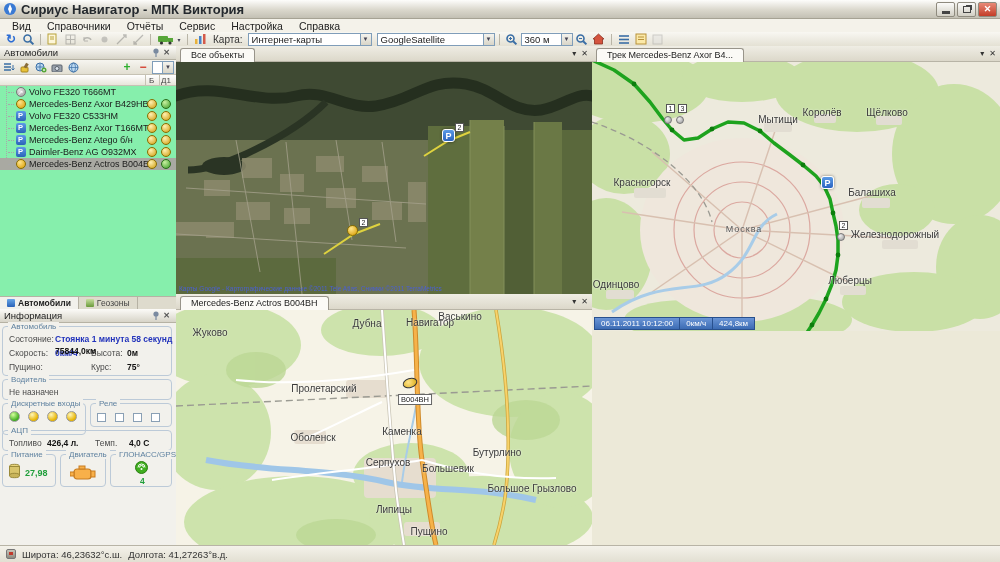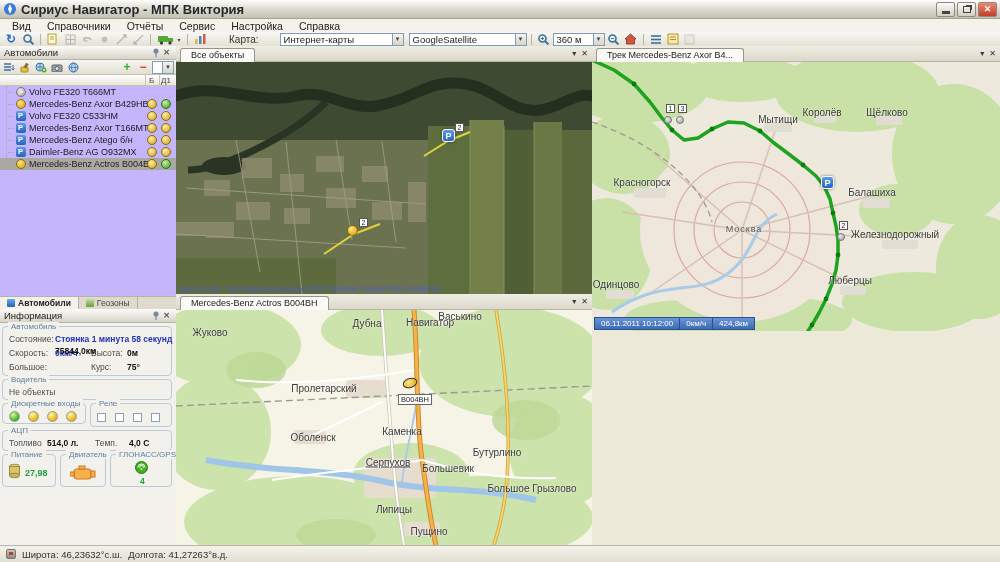"Карта:" .tlabel { margin: 0 20px -> 0 4px }
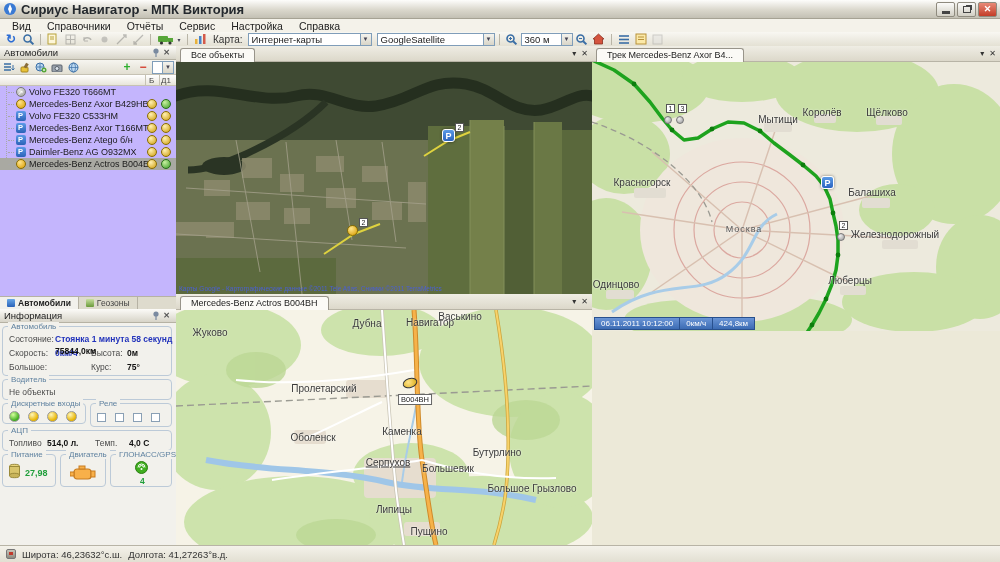"Volvo FE320 Т666МТ" .vlist { background: #c4b5fd -> #86efac }
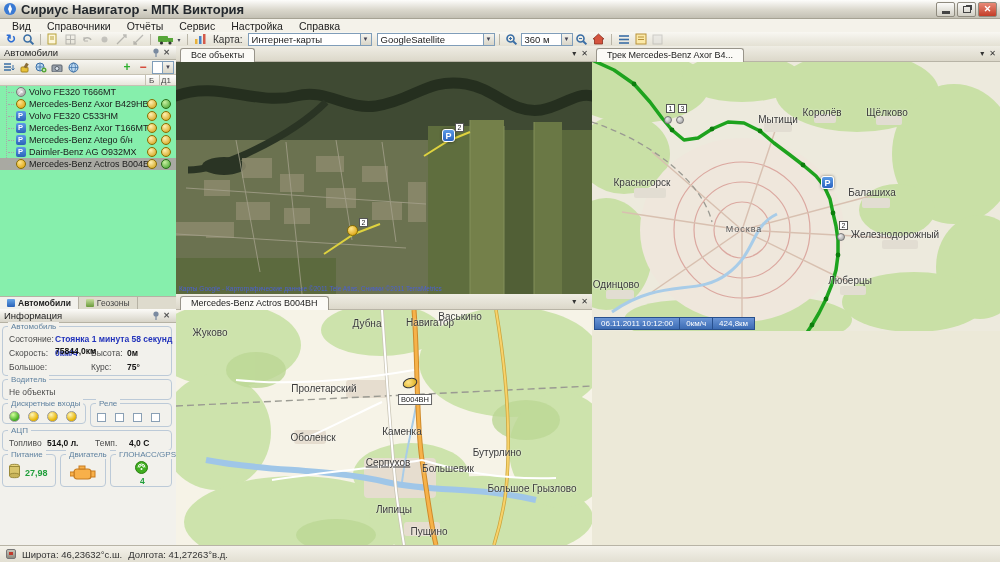"Большое:" span.lbl { text: Большое -> Пущино }
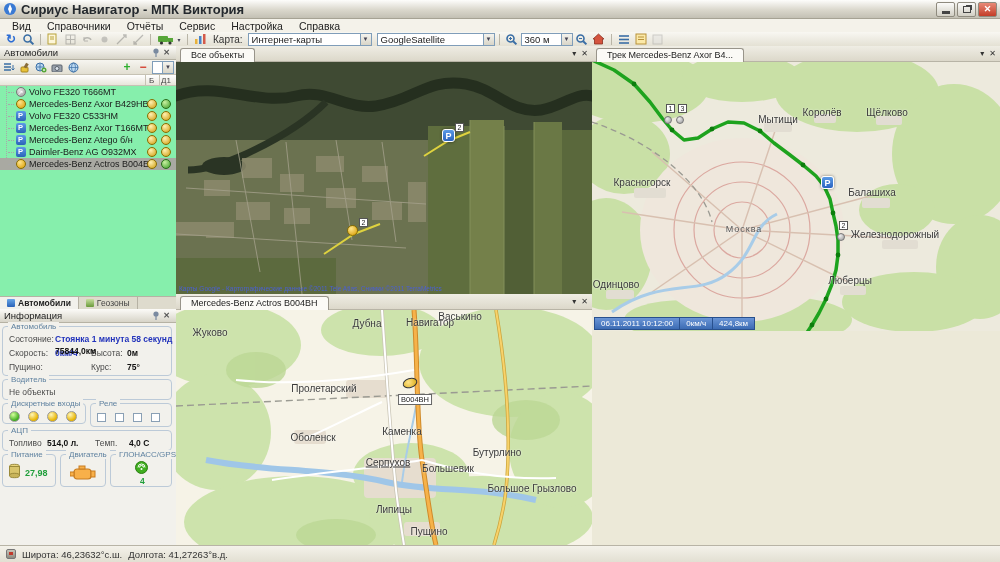"Не объекты" span.lbl { text: объекты -> назначен }
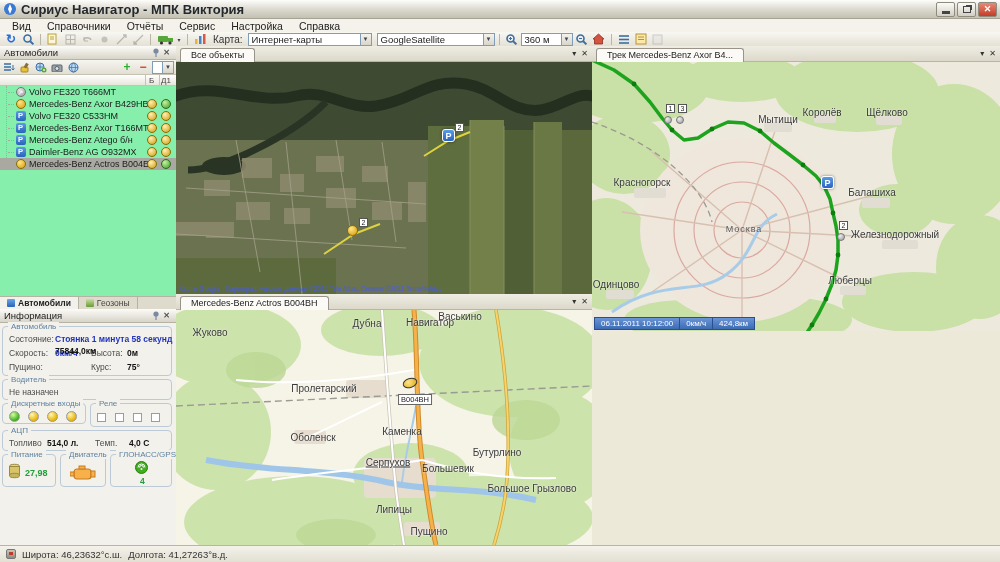"Дискретные входы" div.grp { height: 21px -> 32px }
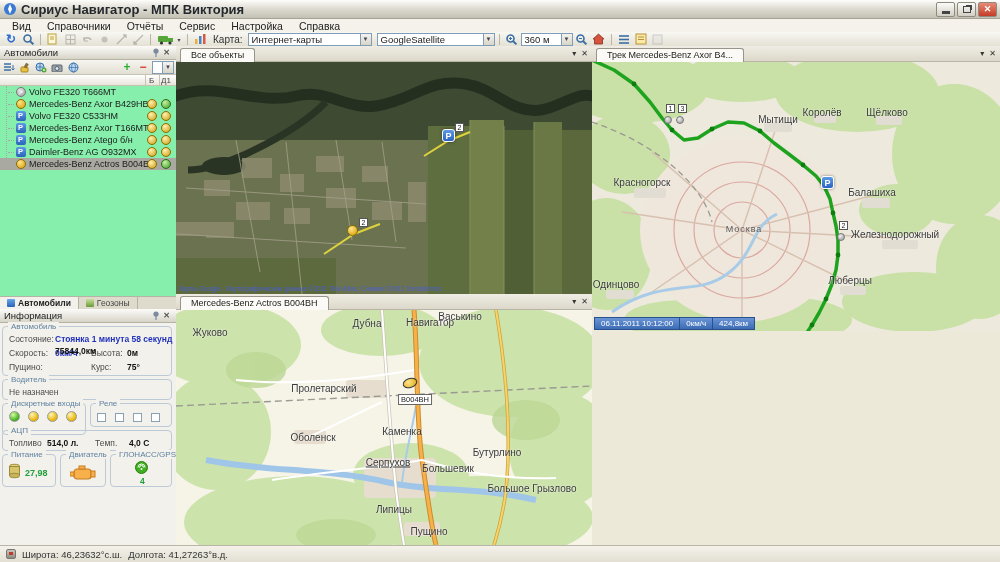"514,0 л." span.val { text: 514,0 -> 426,4 }
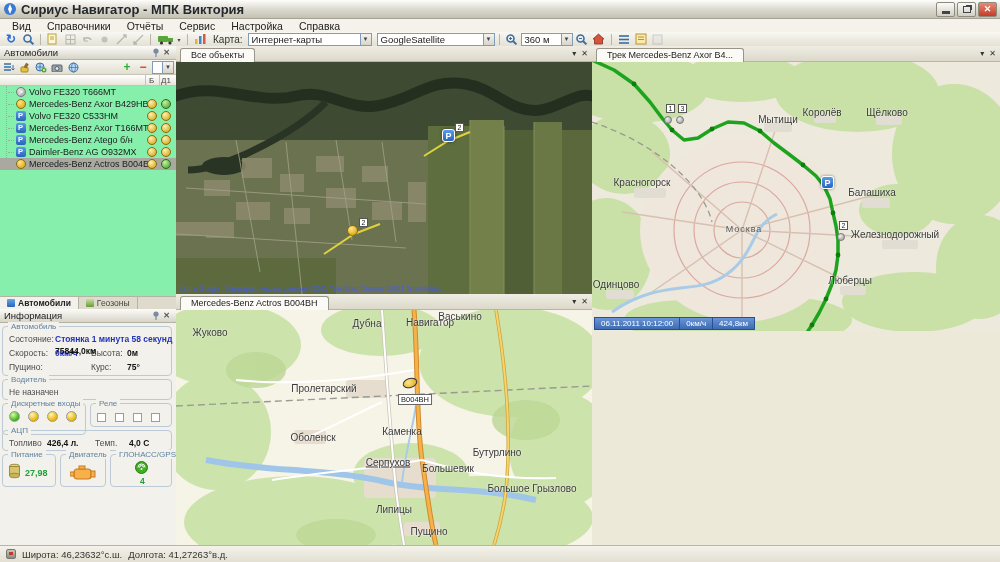"Серпухов" div.mlabel { text-decoration: underline -> none }
